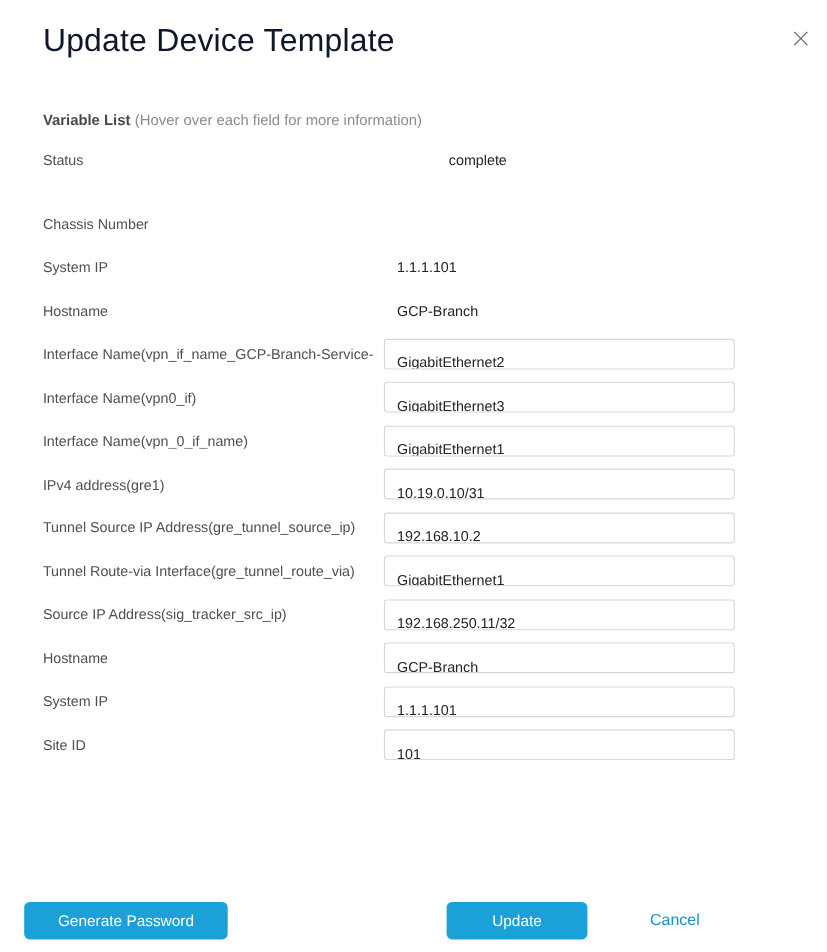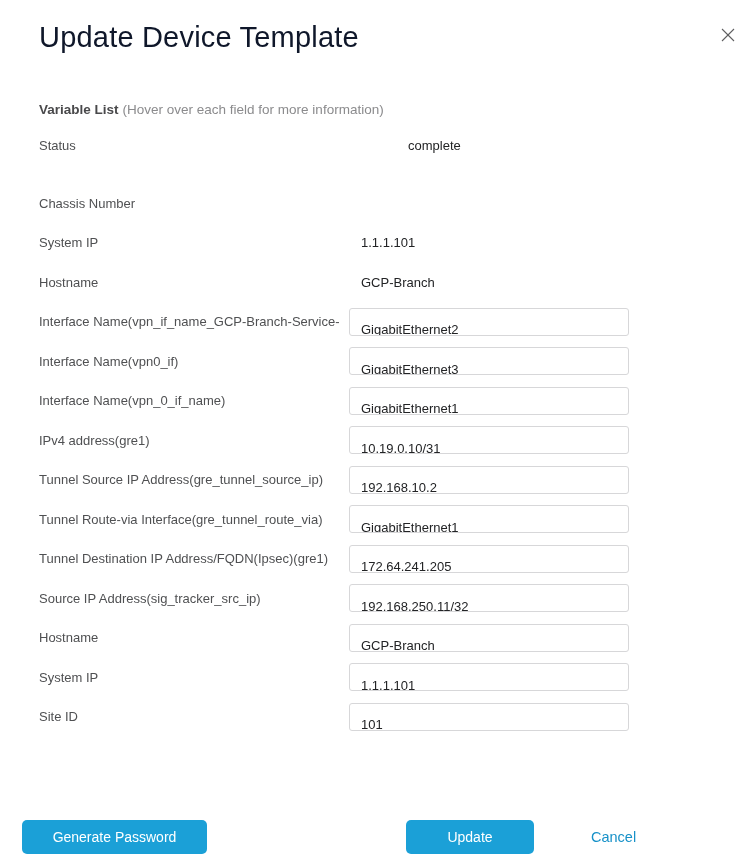"GigabitEthernet2" .row-input { width: 280px -> 319px }
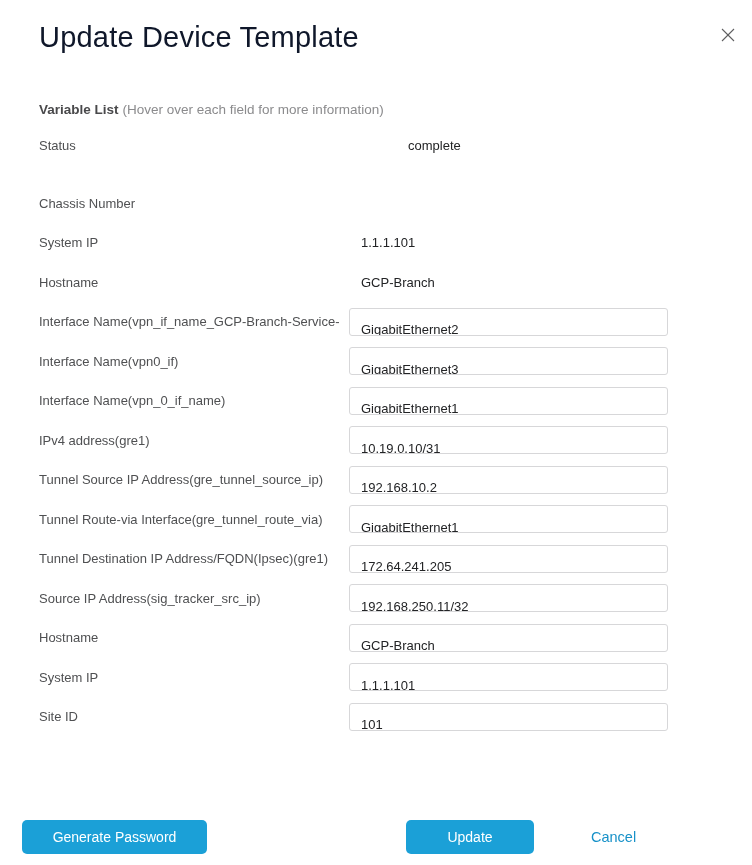"Tunnel Destination IP" div.row { html: <div> <div>Tunnel Destination IP Address/FQDN(Ipsec)(gre1)</div> <input> </div> -> none }
